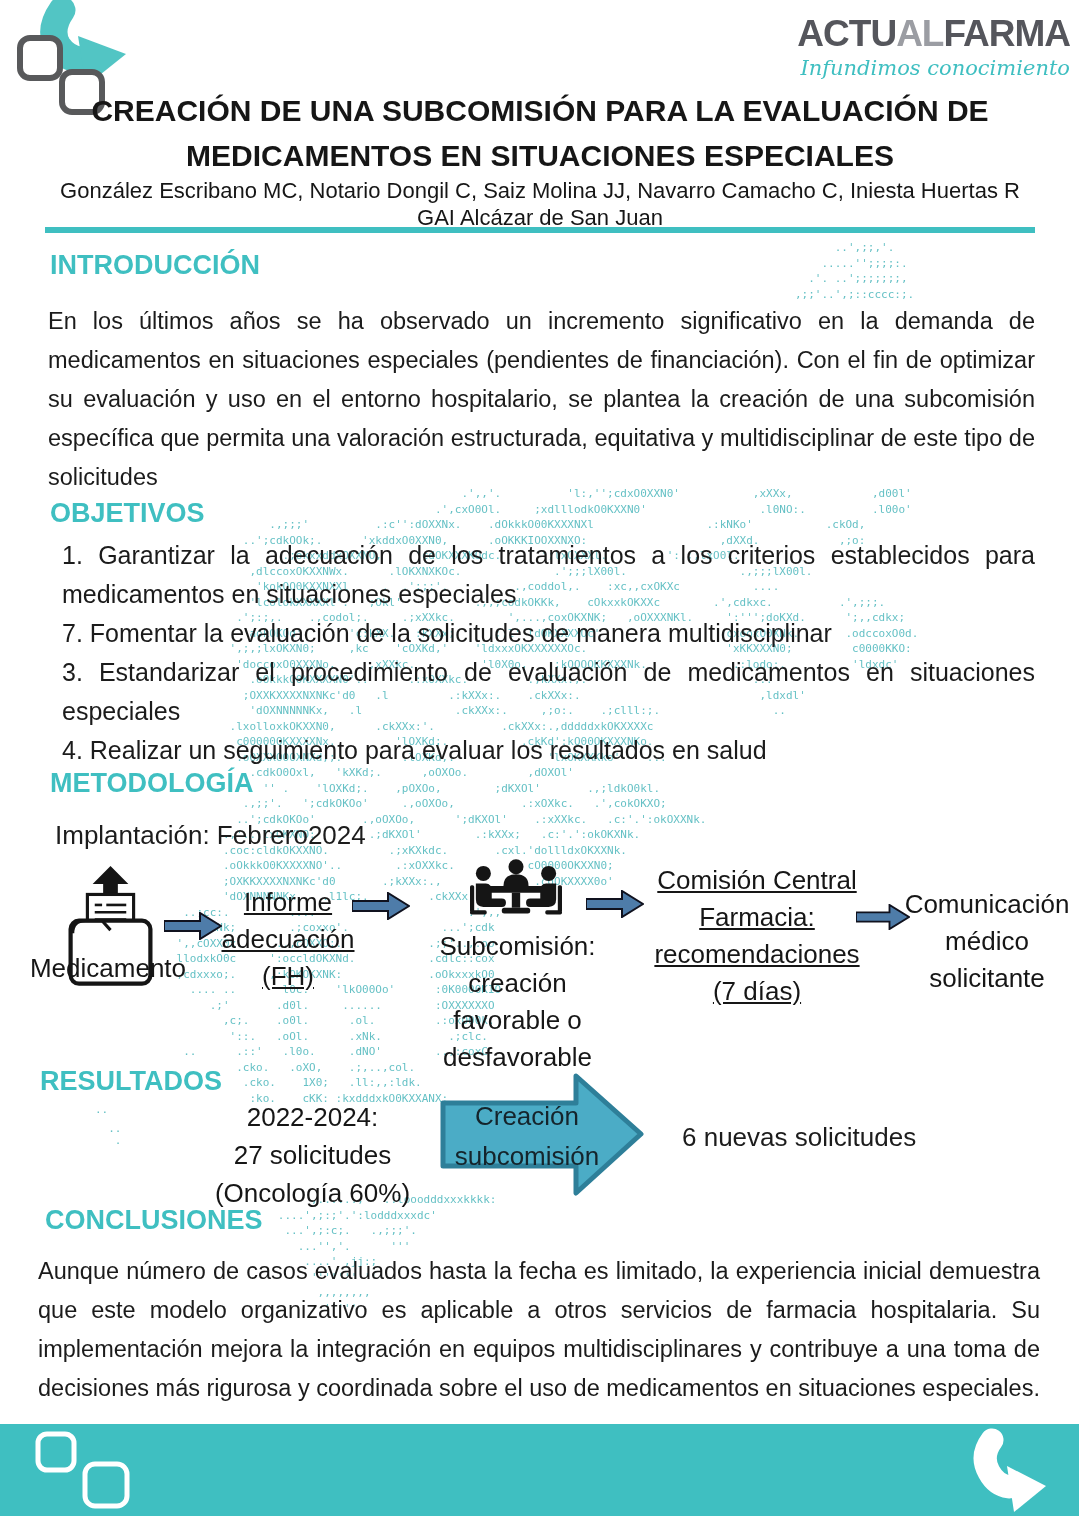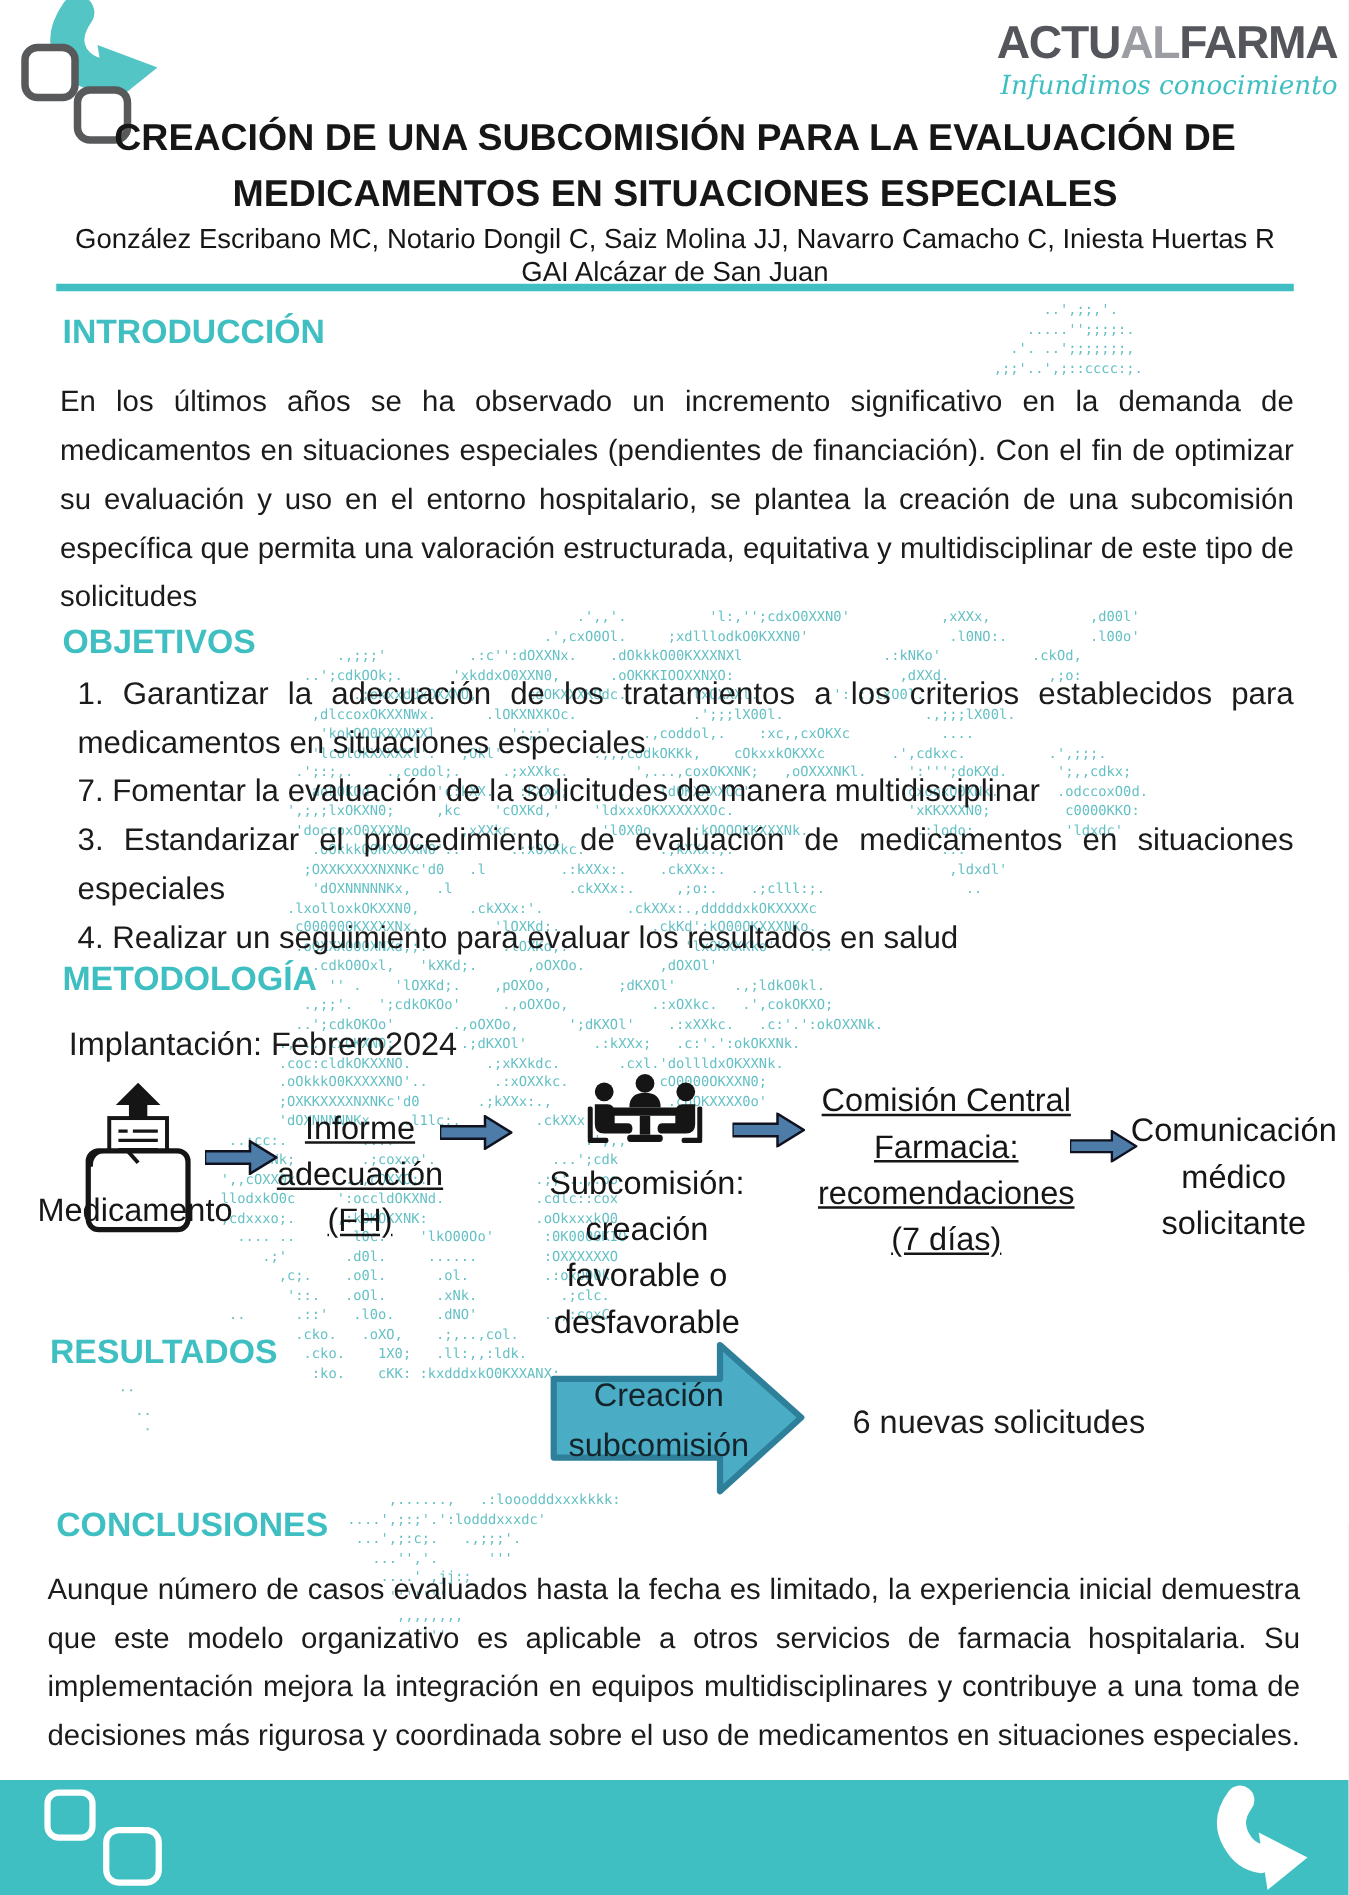"2022-2024:" div.stats { html: none -> <div> <div>2022-2024:</div> <div>27 solicitudes</div> <div>(Oncología 60%)</div> </div> }
